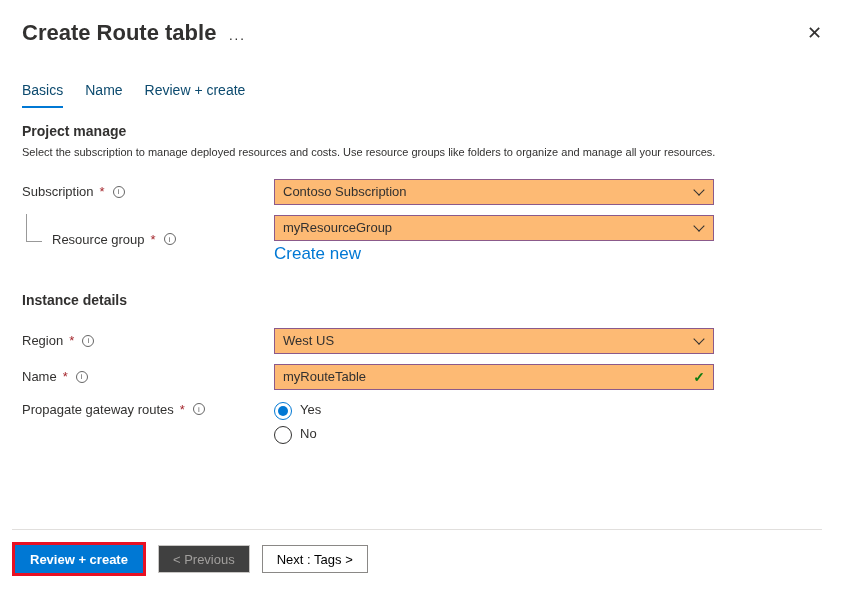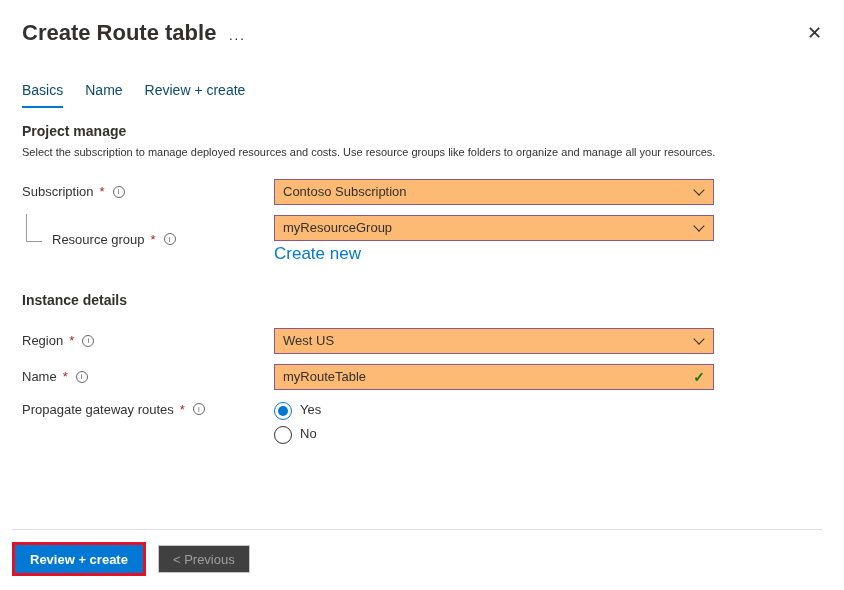"Next : Tags >" button.btn { html: none -> <button>Next : Tags &gt;</button> }
